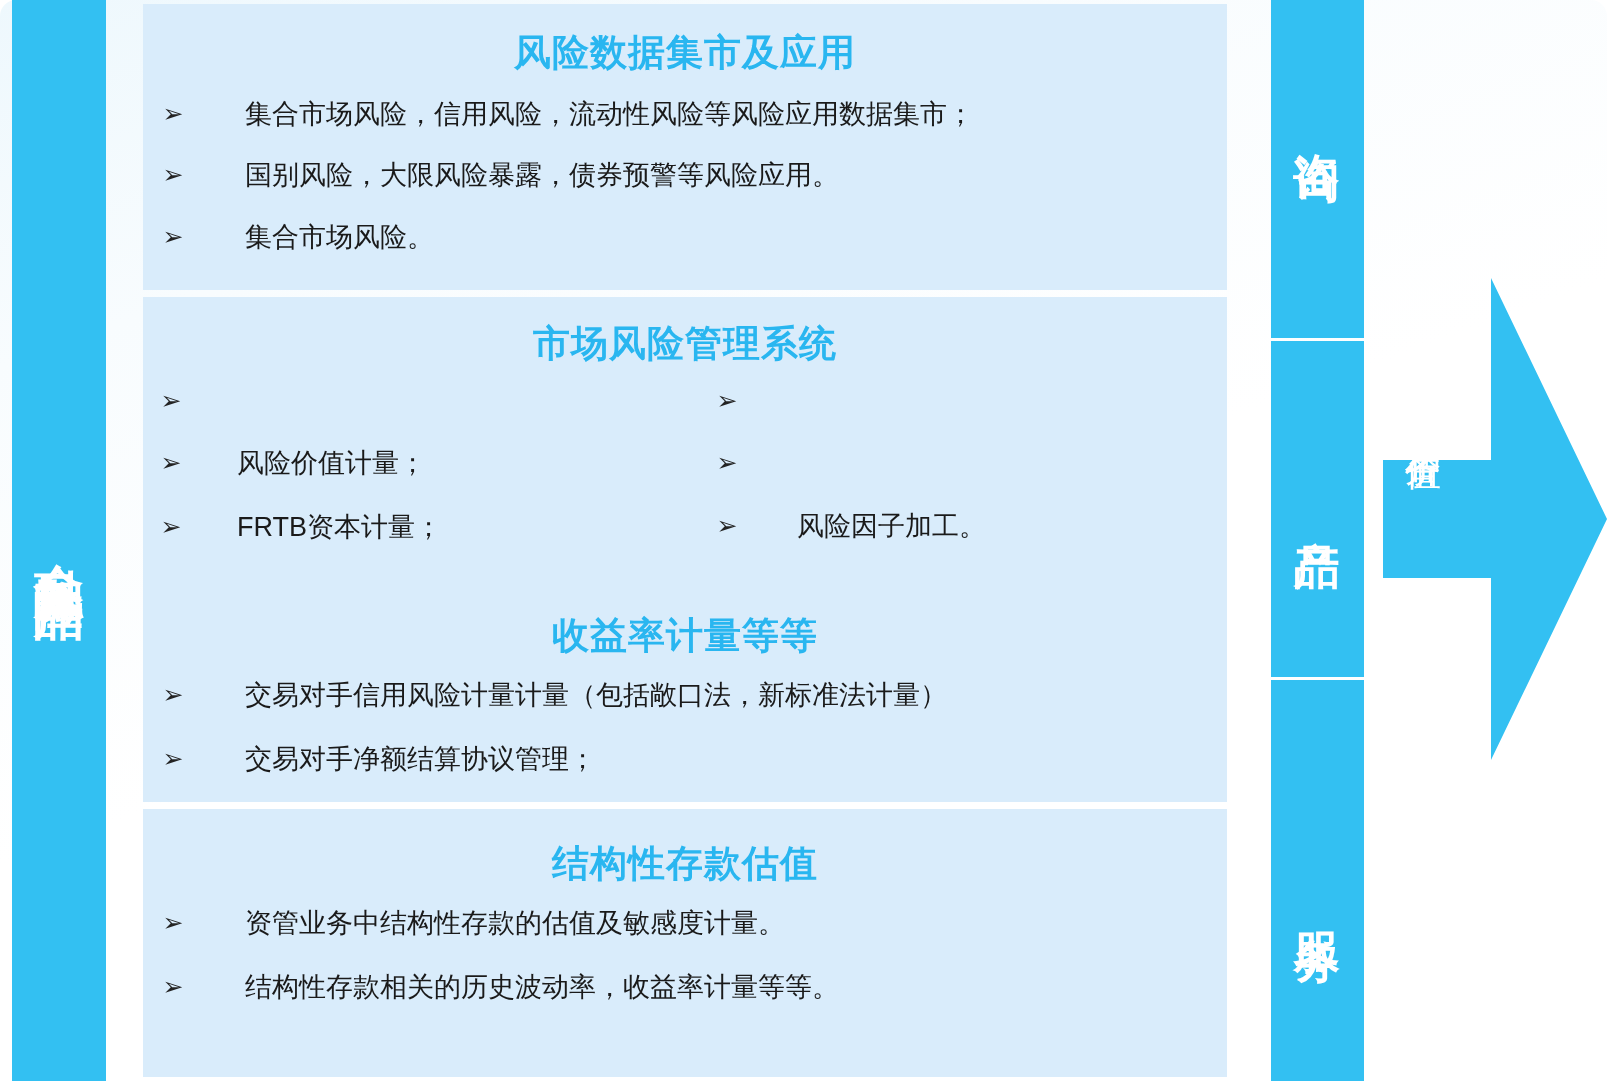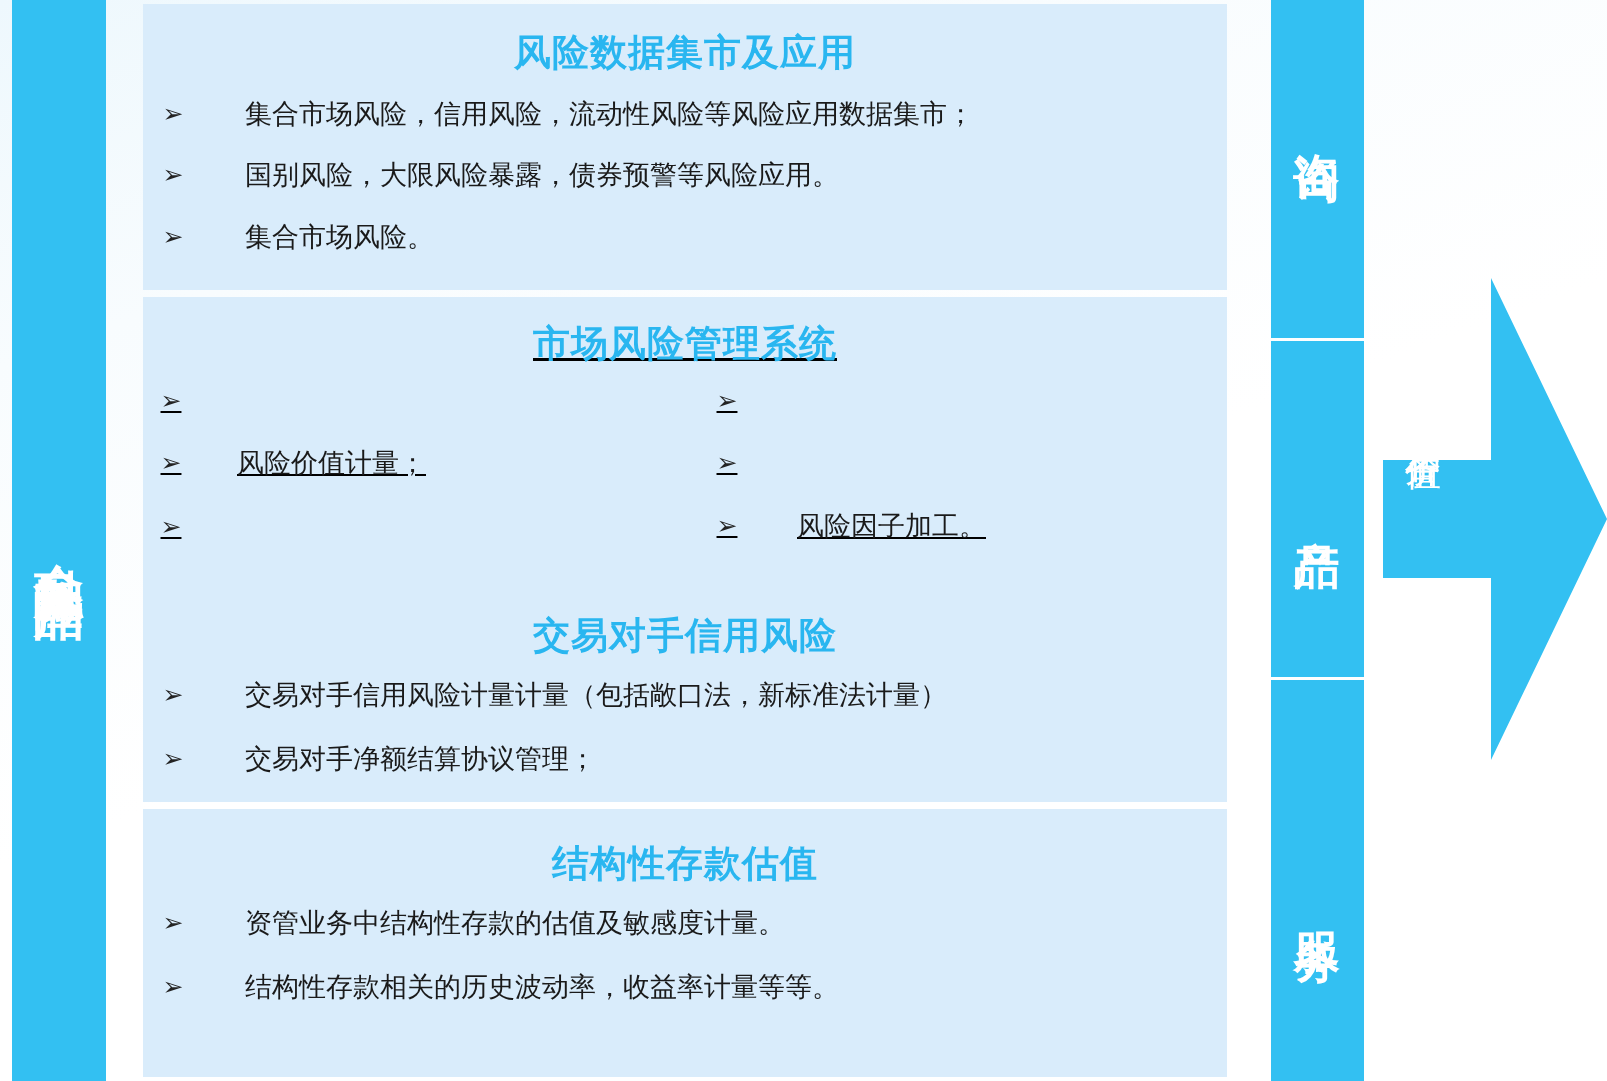"风险数据集市及应用" #root { border-radius: none -> 16px }
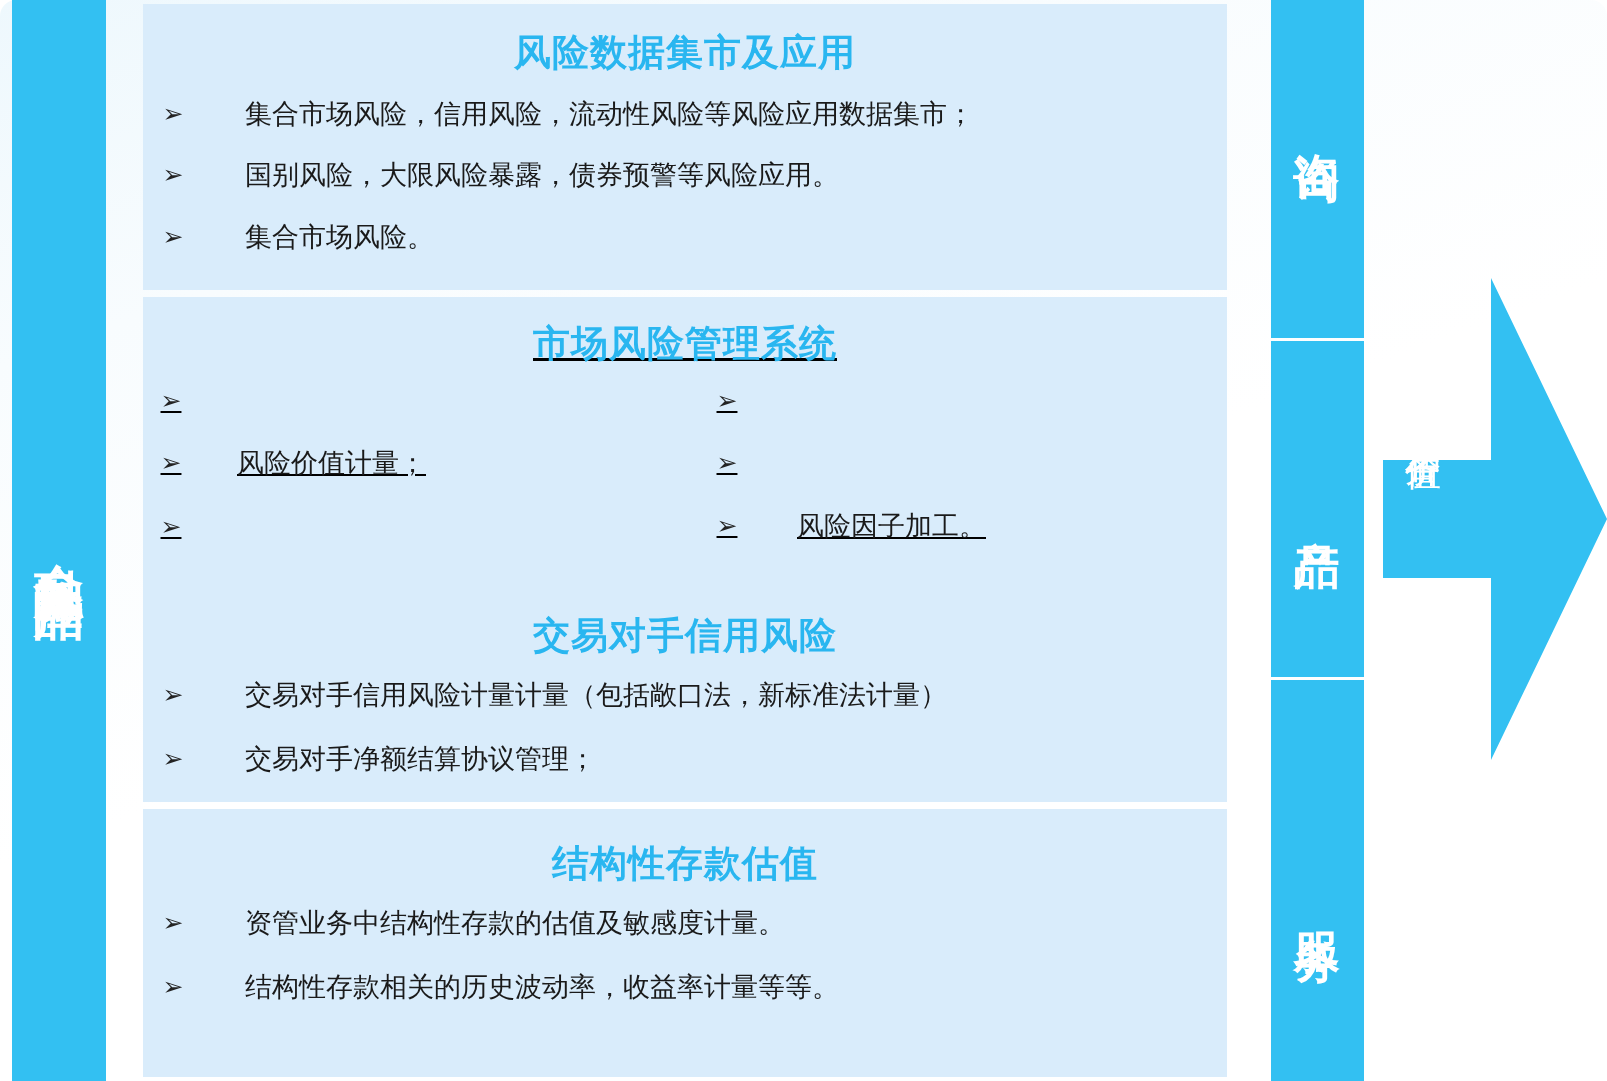"市场风险管理系统" .card-2 { text-decoration: underline -> none }
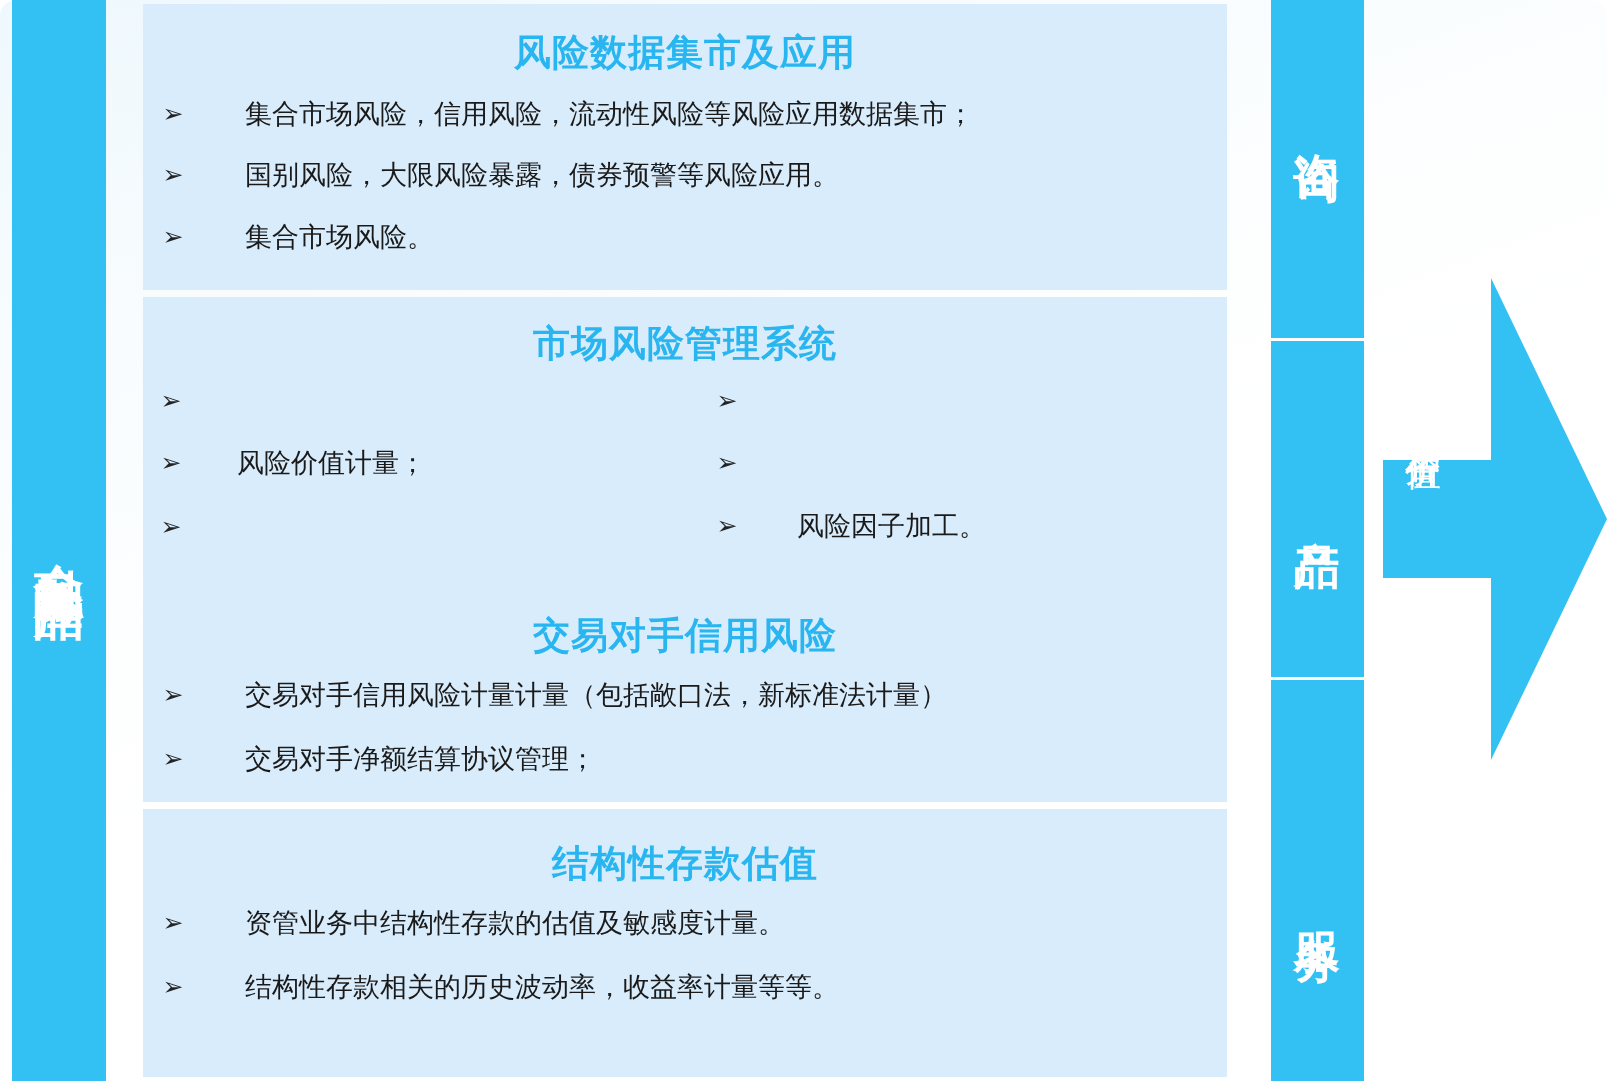"FRTB资本计量；" span.bullet-text { html: none -> <span>FRTB资本计量；</span> }
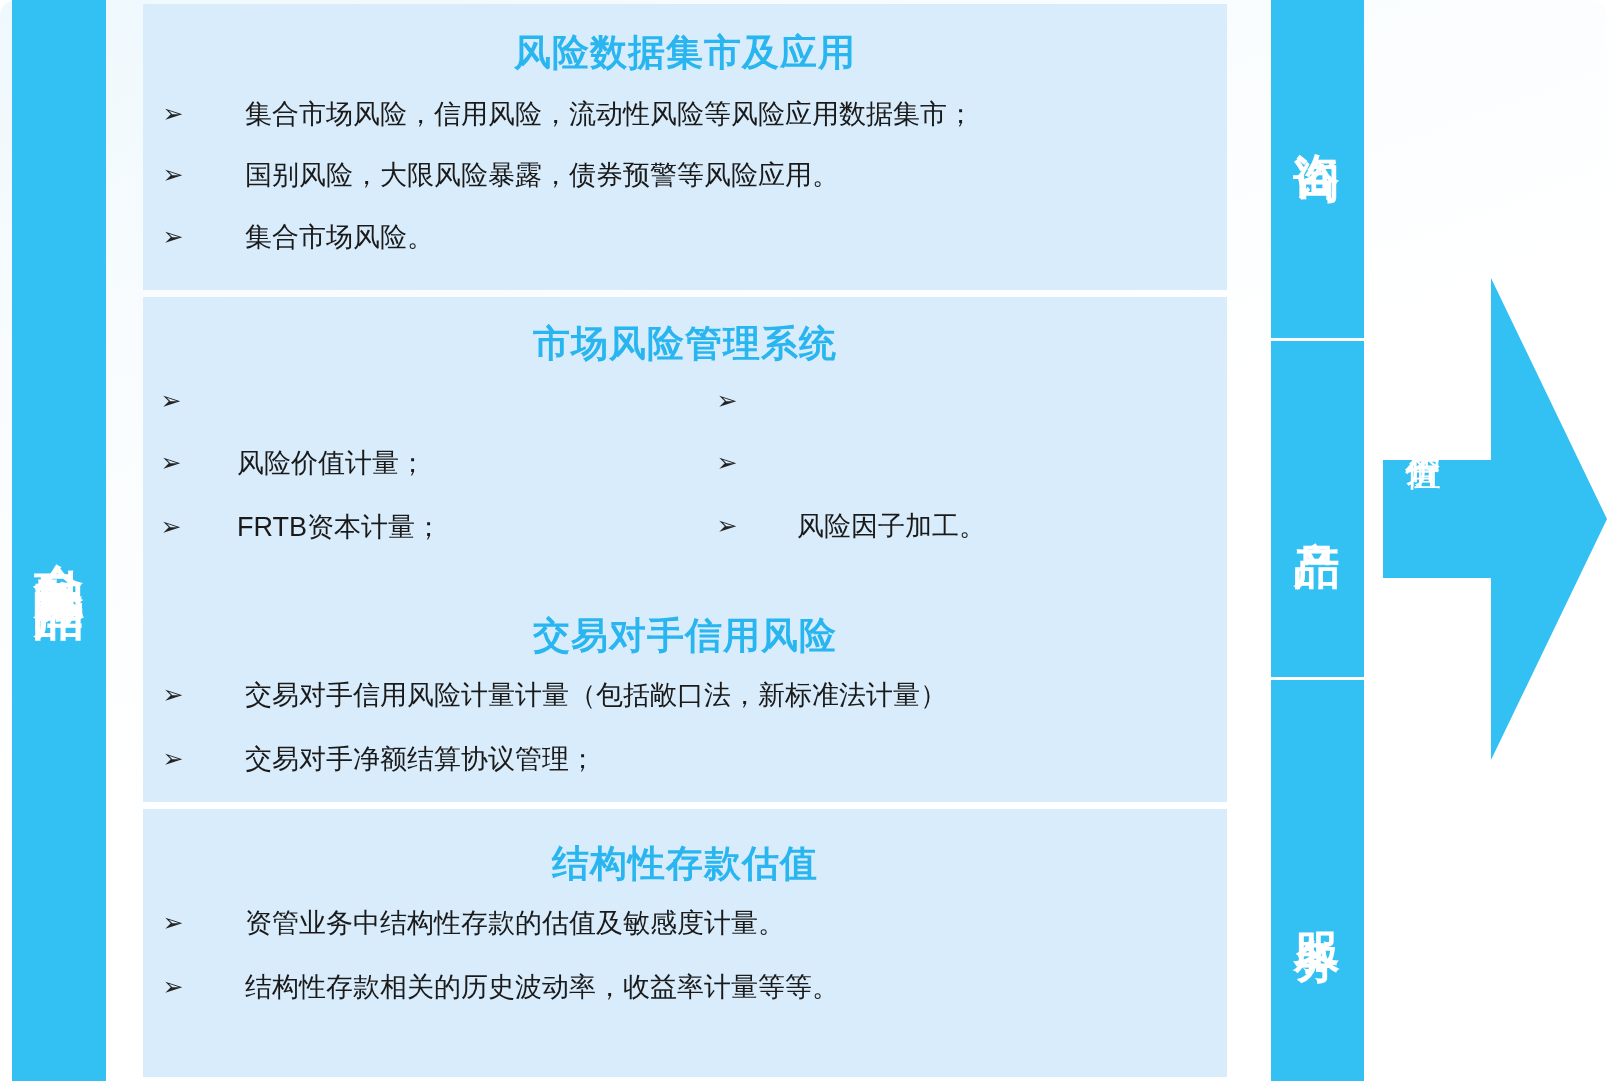"交易对手信用风险" div.card-title { text: 交易对手信用风险 -> 收益率计量等等 }
